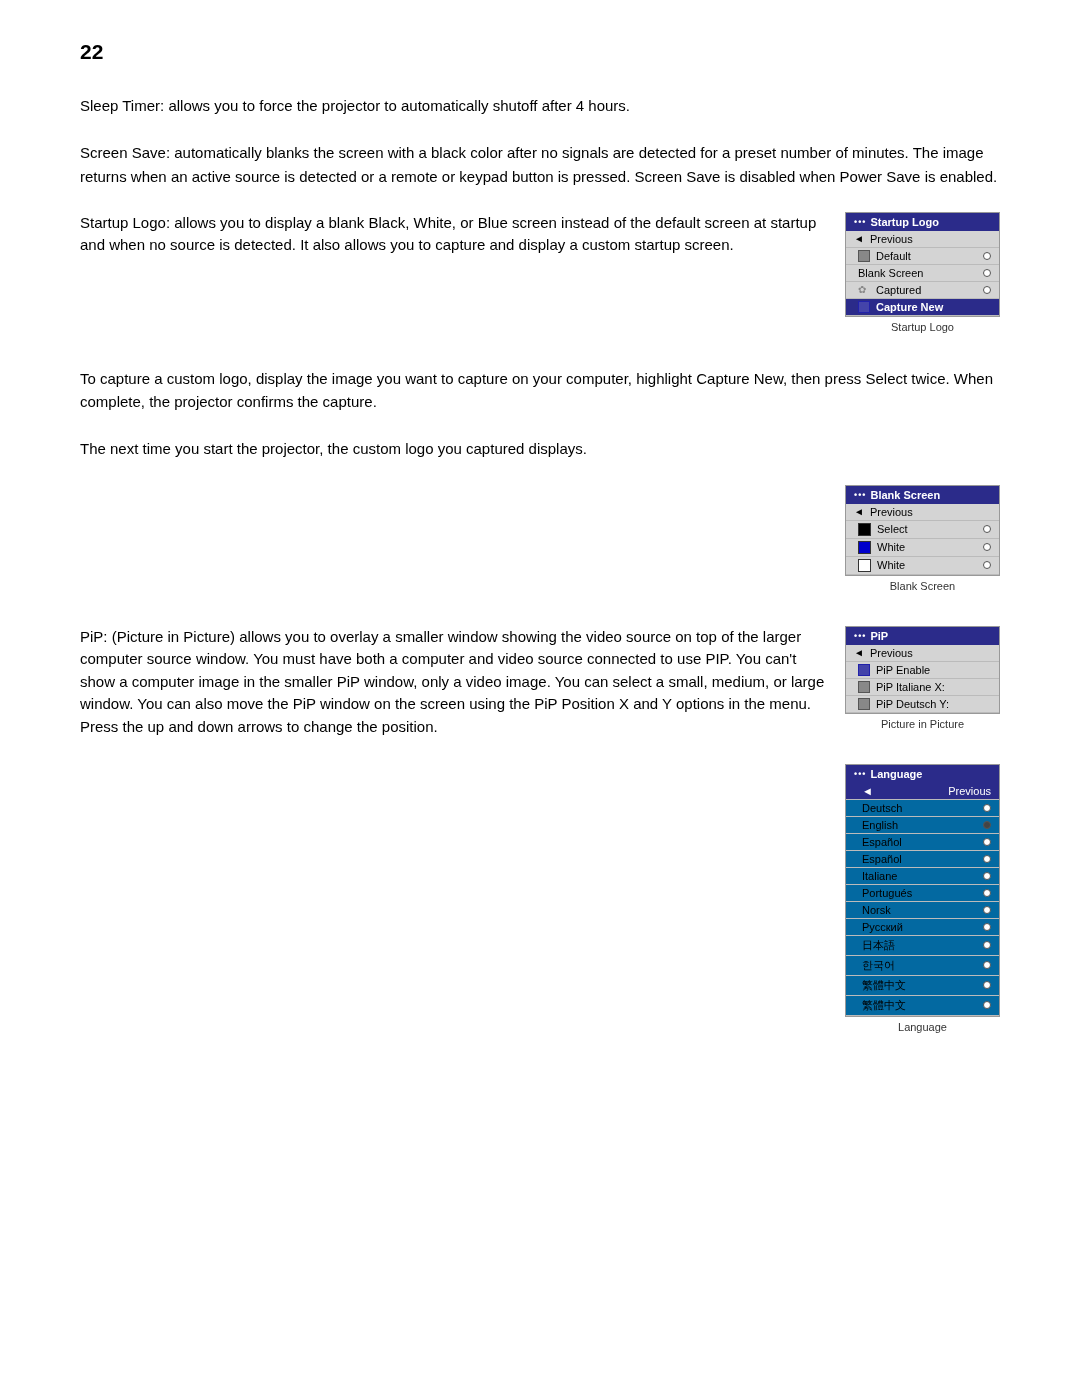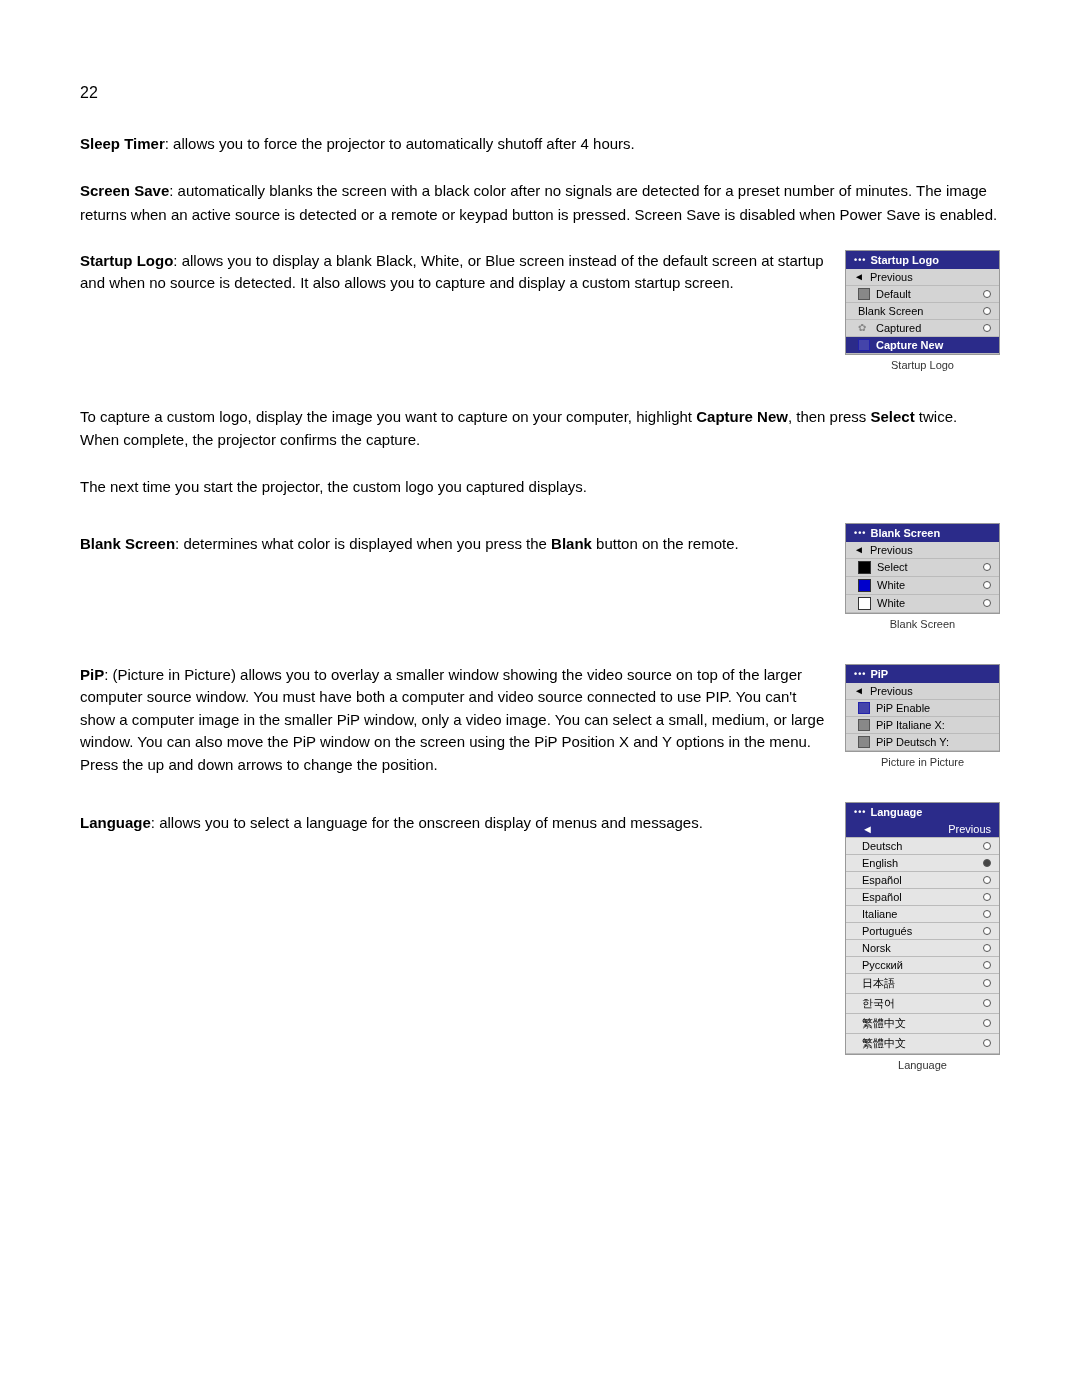"22" .page-number { font-size: 16px -> 21px; font-weight: normal -> bold; margin-top: 44px -> none }
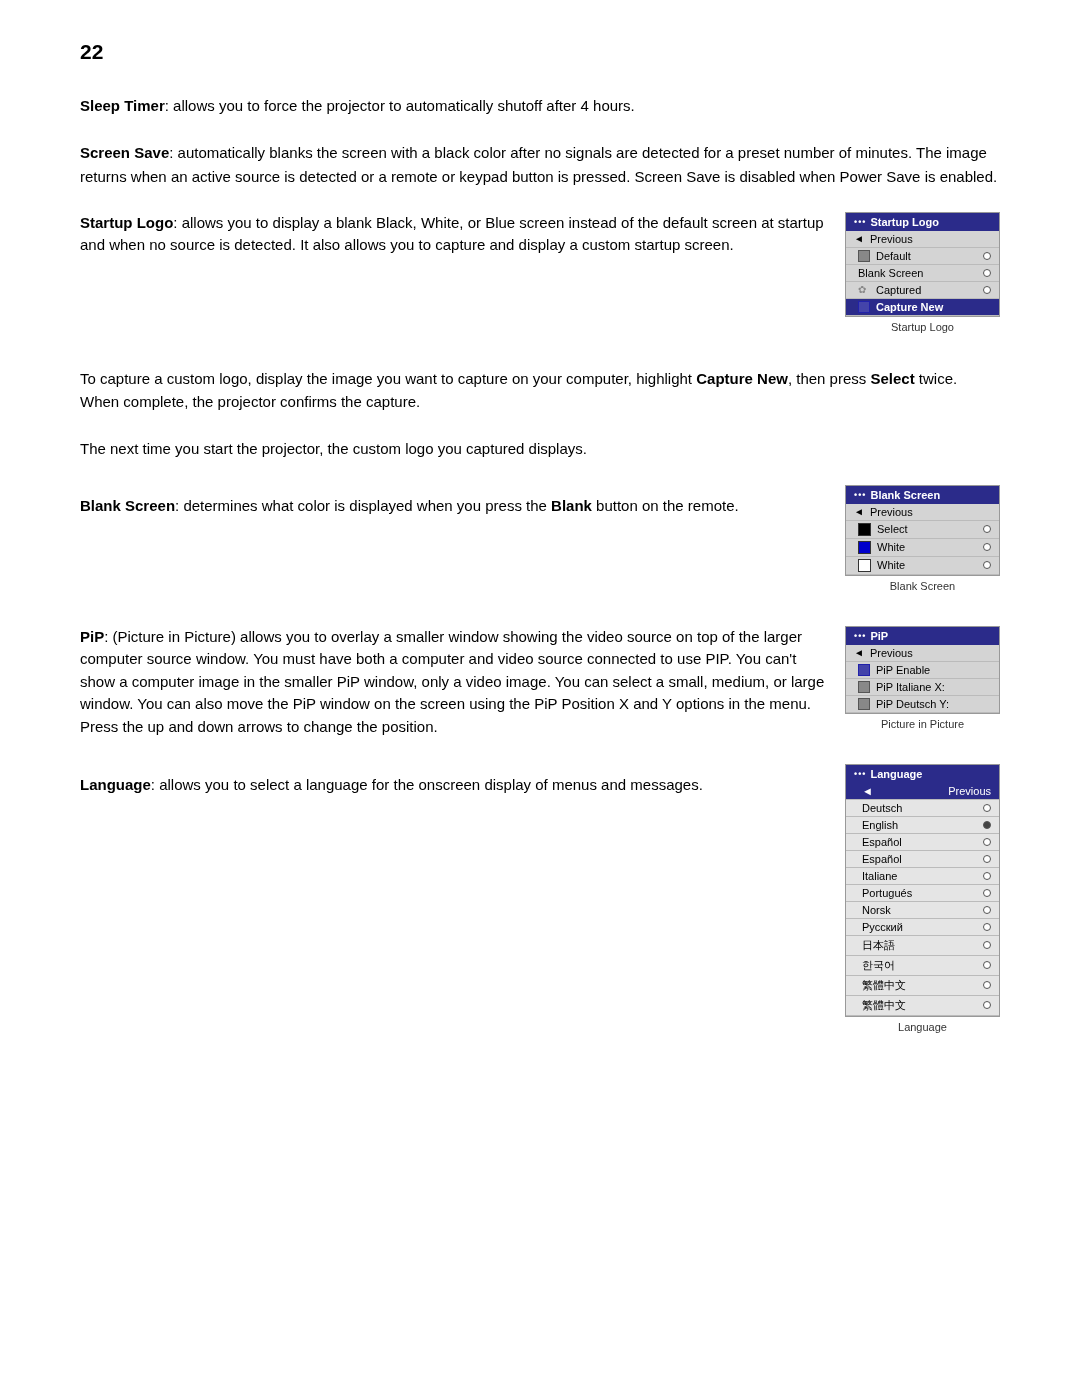"Sleep Timer" .section p .bold, strong { font-weight: bold -> normal }
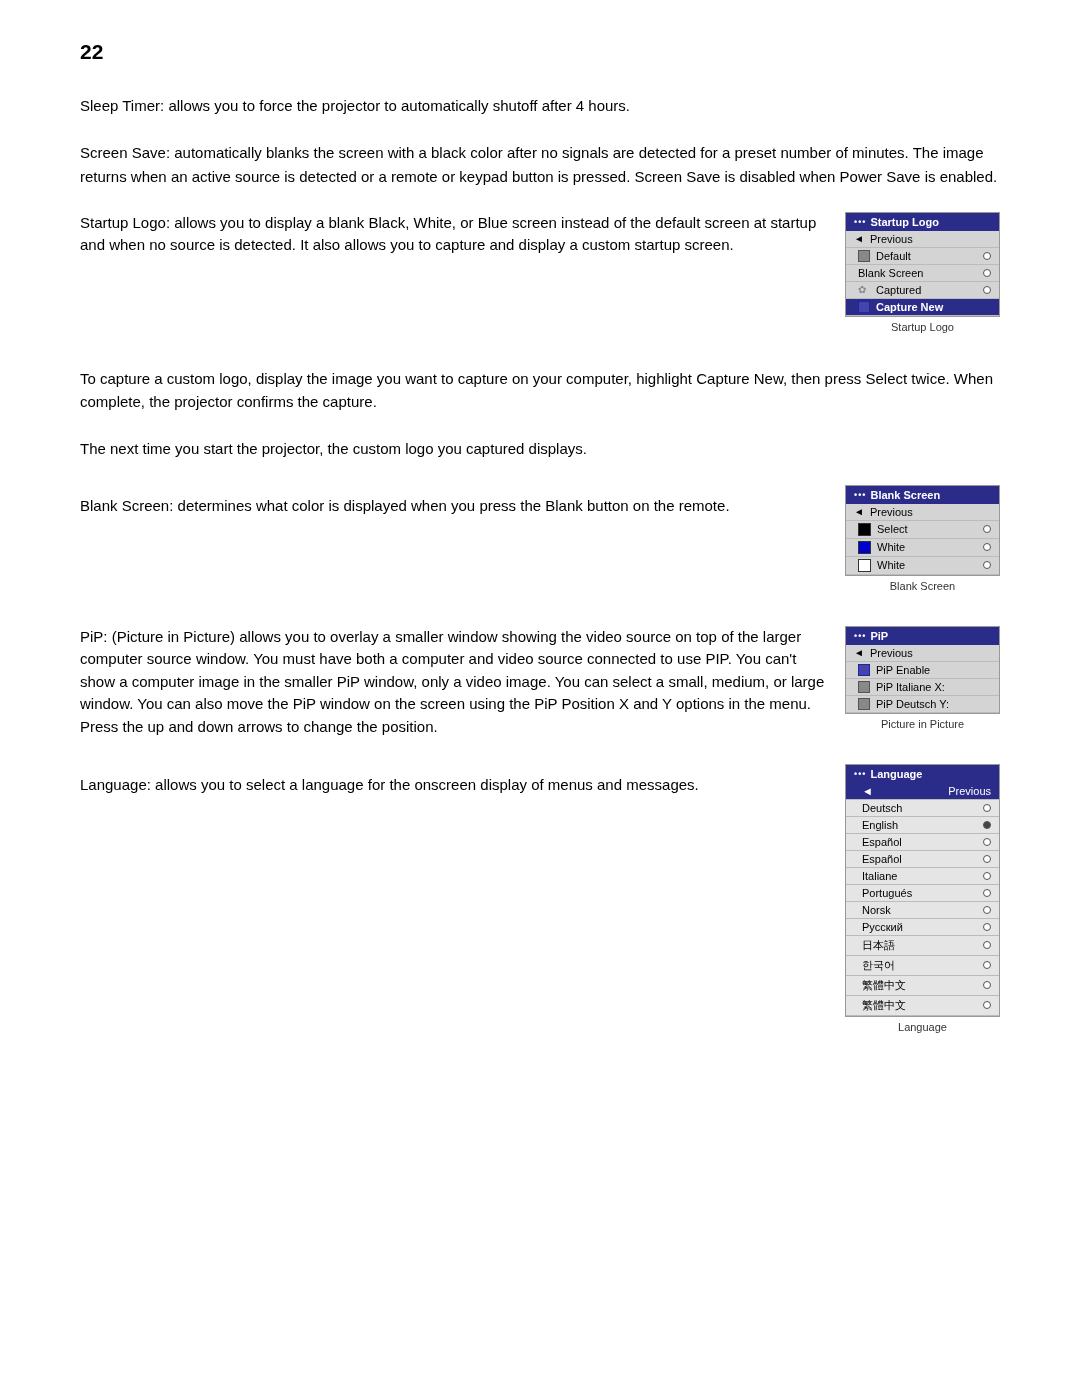"Blank Screen: determines what color" div.section-text { html: <div> <p> <strong>Blank Screen</strong><span>: determines what color is displayed when you press the </span><strong>Blank</strong><span> button on the remote.</span> </p> </div> -> none }
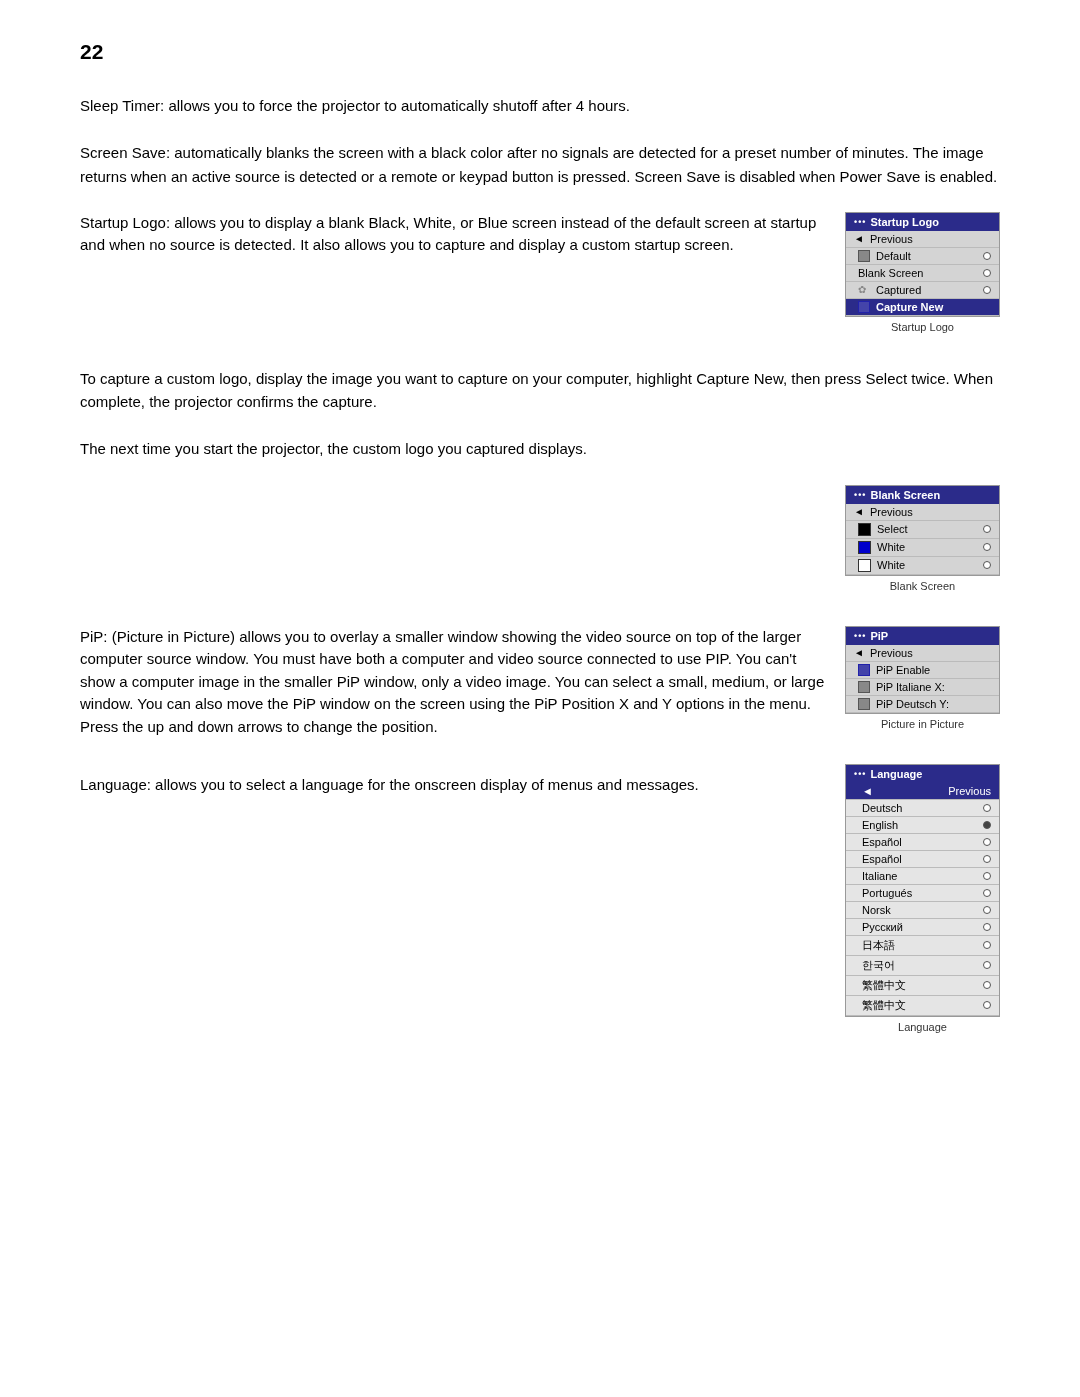"Language: allows you to select" div.section-text { html: <div> <p> <strong>Language</strong><span>: allows you to select a language for the onscreen display of menus and messages.</span> </p> </div> -> none }
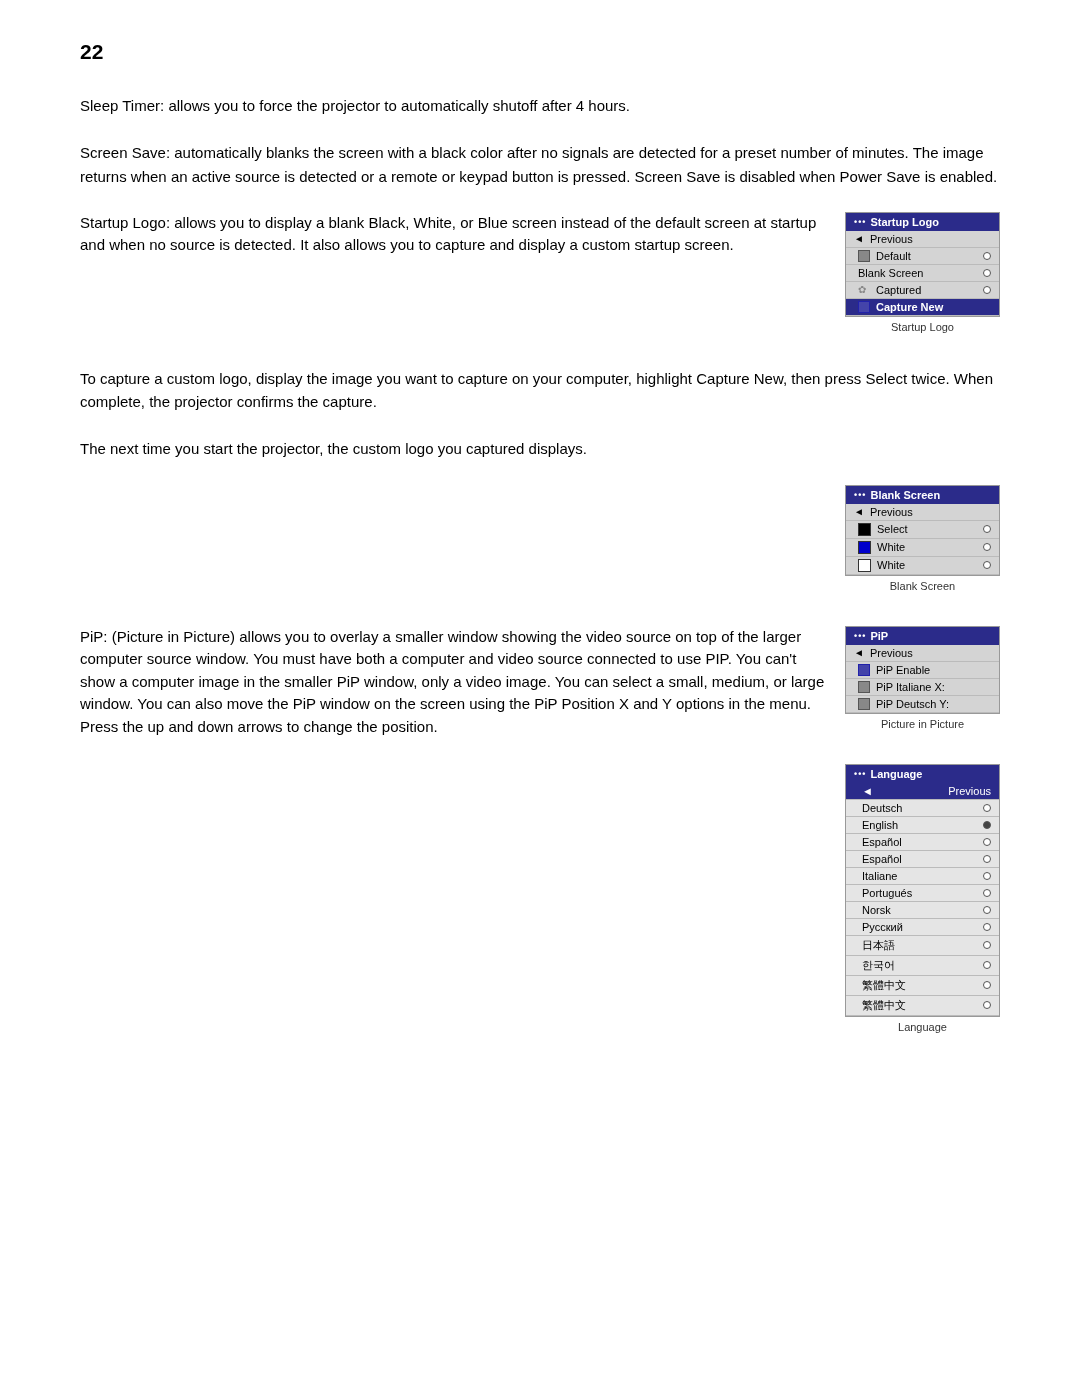"Deutsch" .lang-menu-item { background: #e5e5e5 -> #0369a1 }
